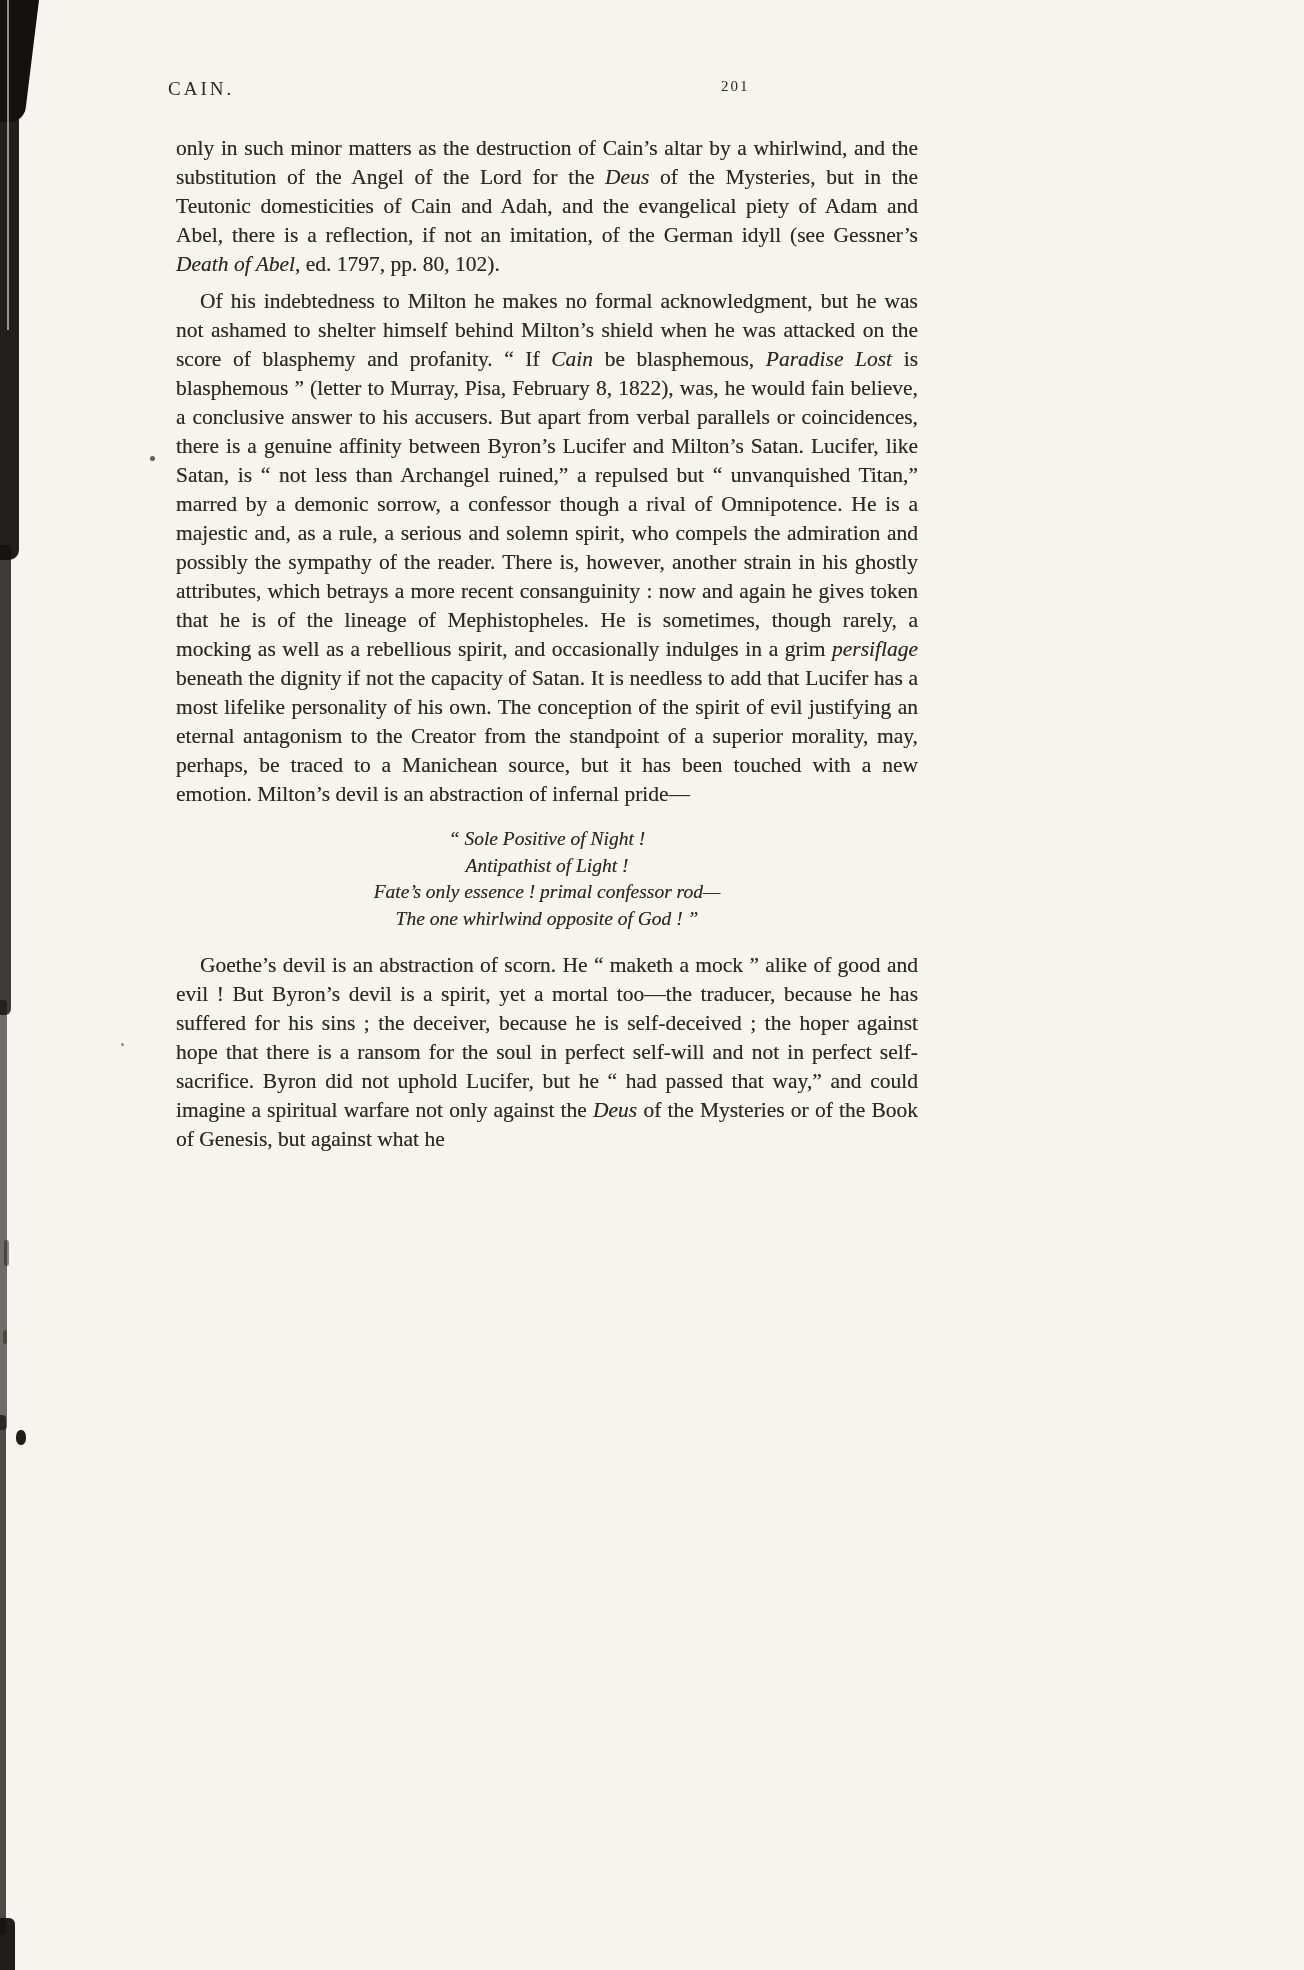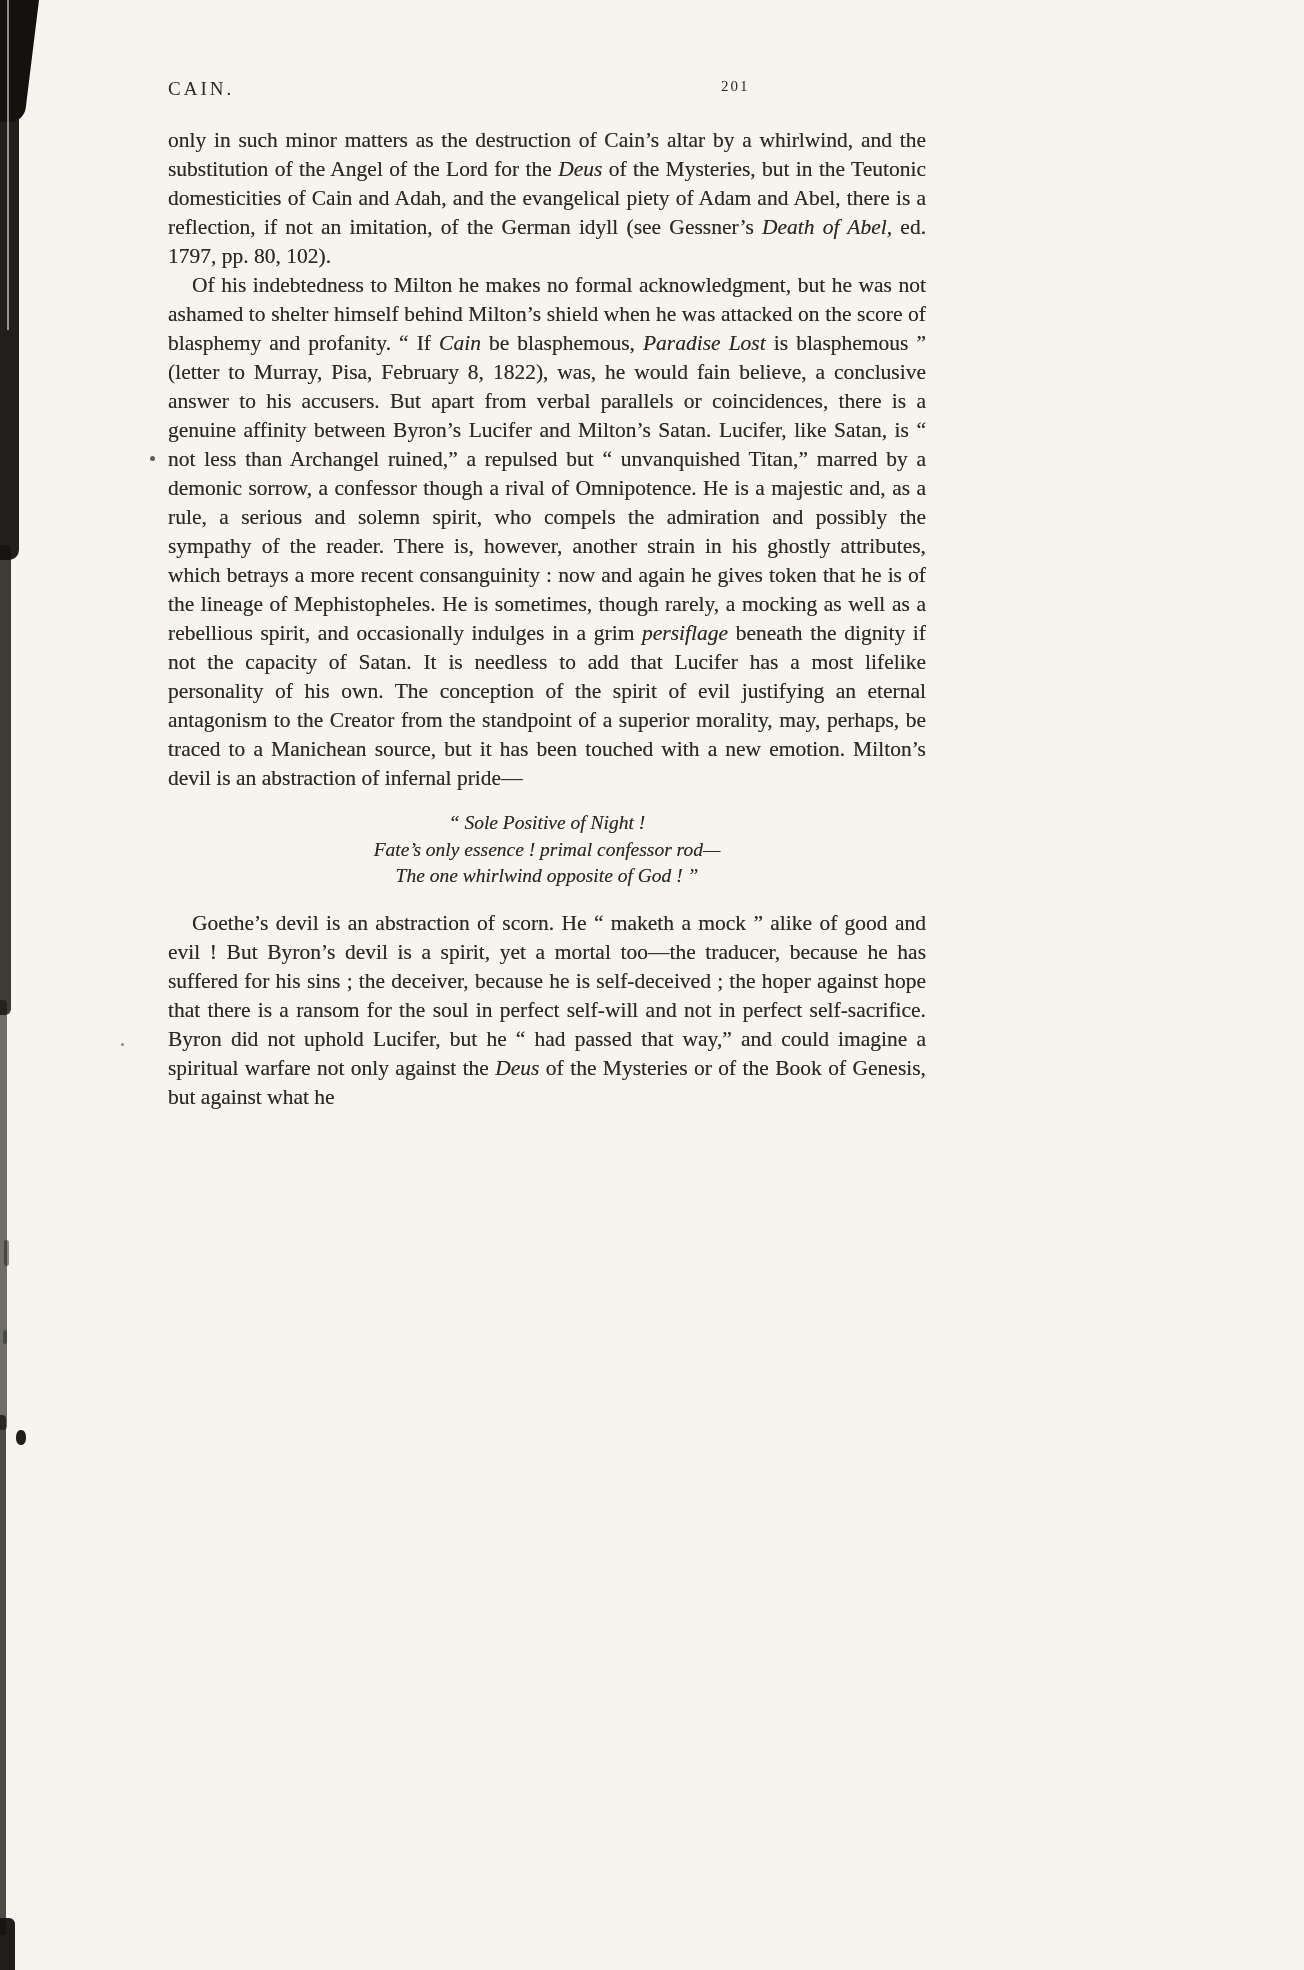"only in such minor matters" .text-block p { margin: 0 -> 8px }
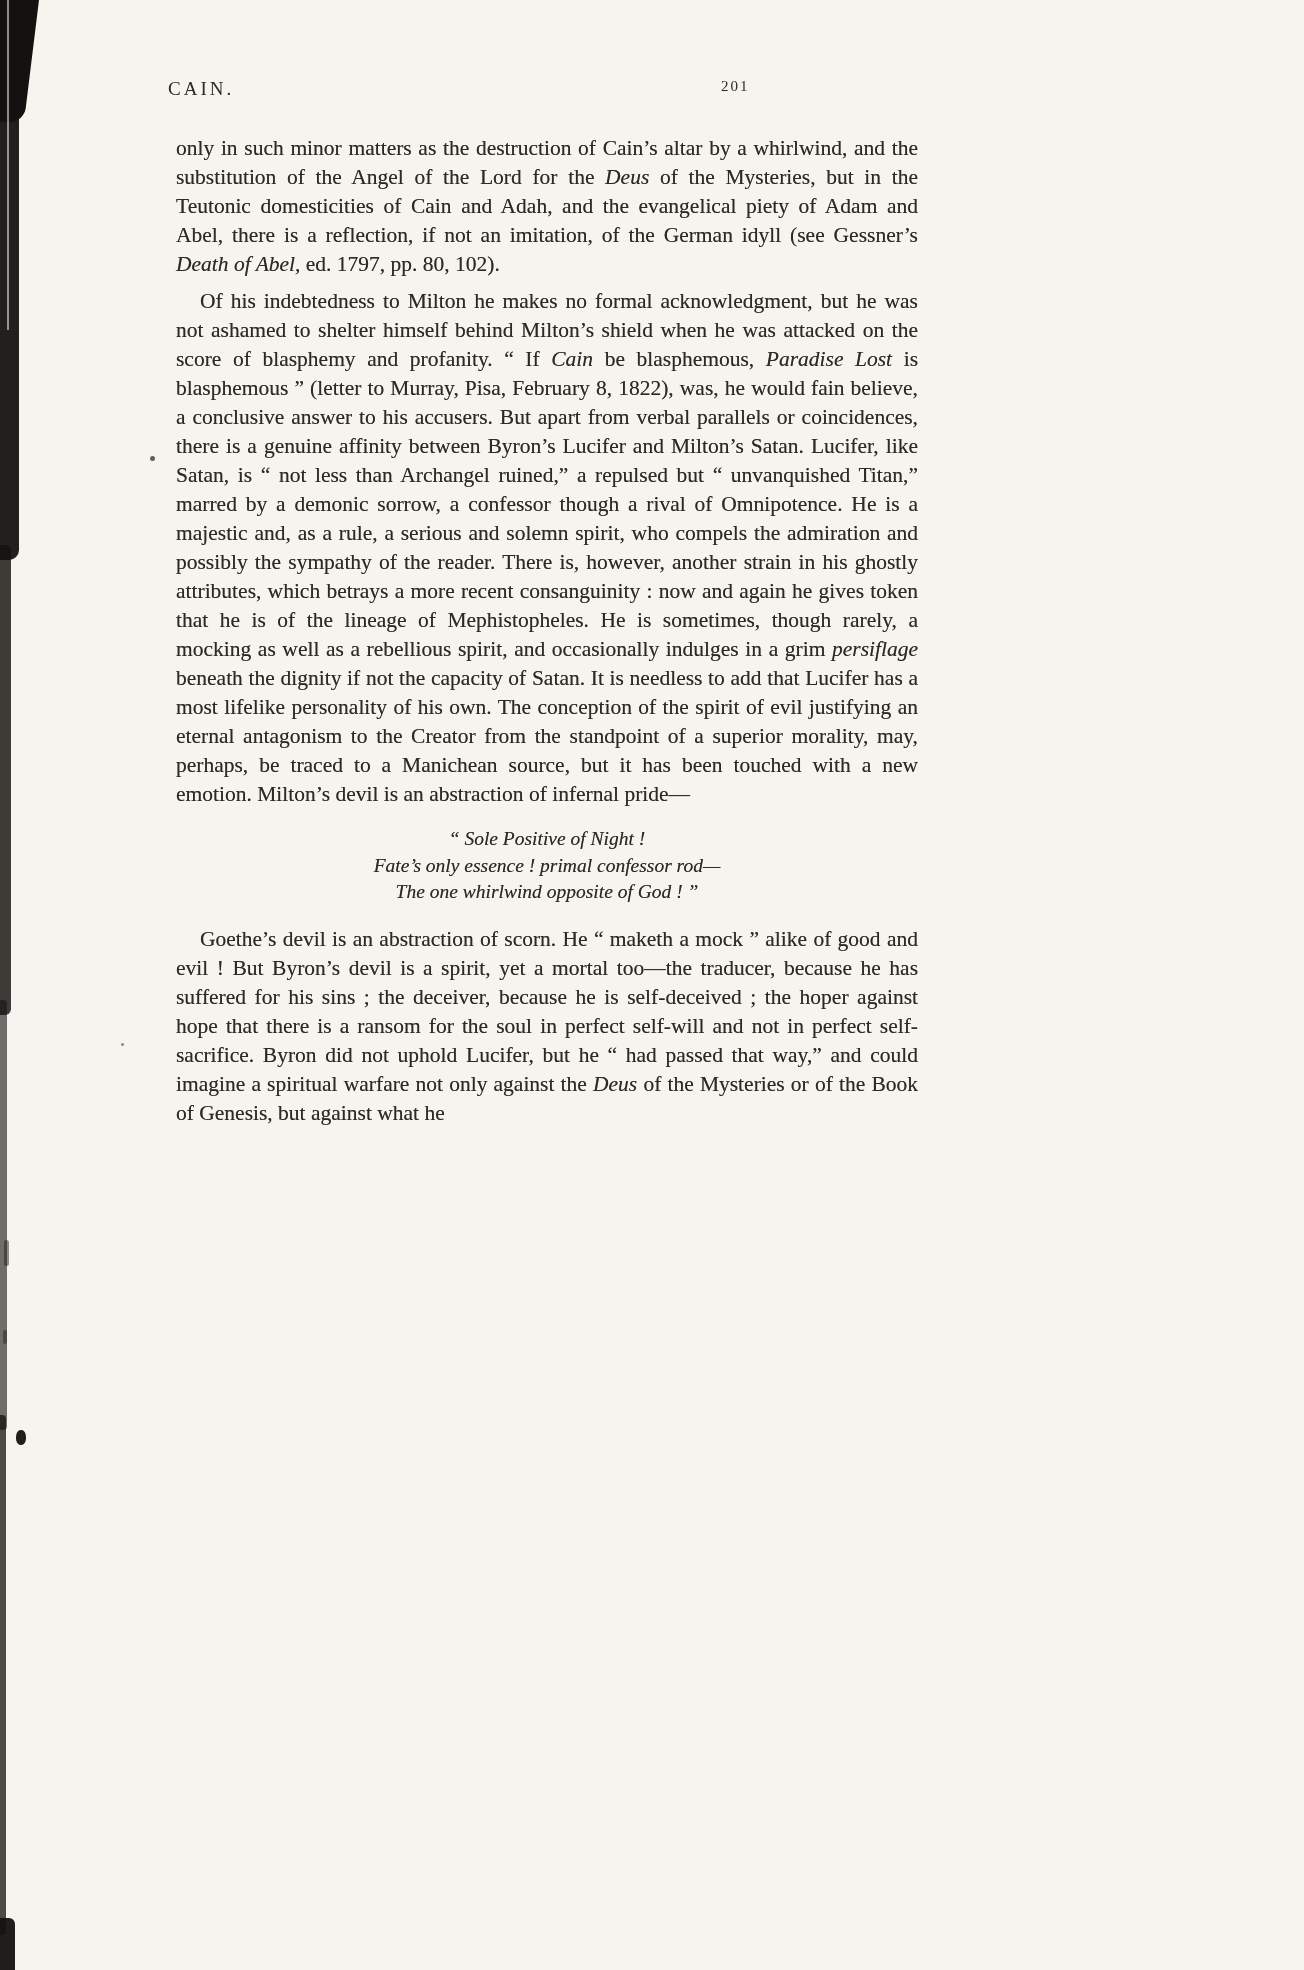"Antipathist of Light !" div.verse-line { html: none -> <div>Antipathist of Light !</div> }
